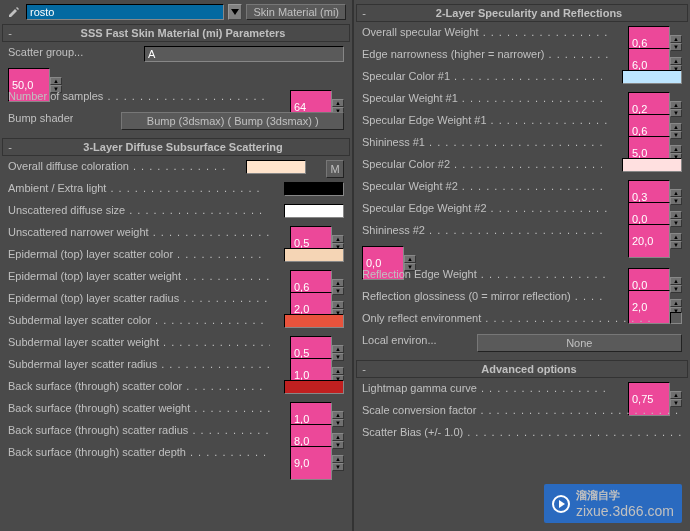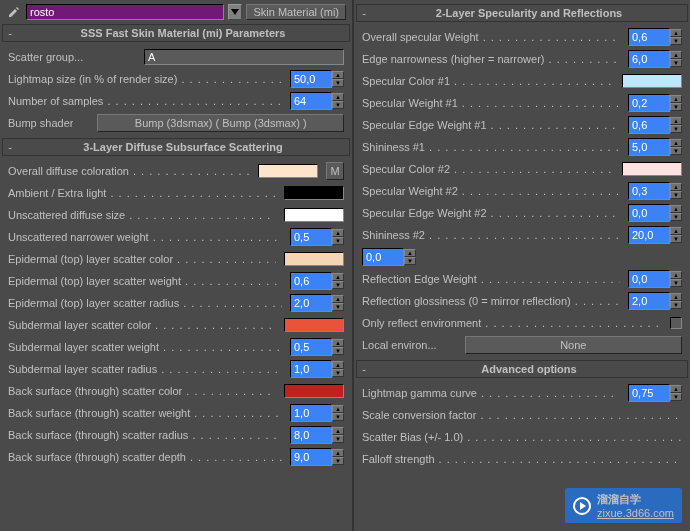"rosto" .name-field { background: #701a75 -> #0369a1 }
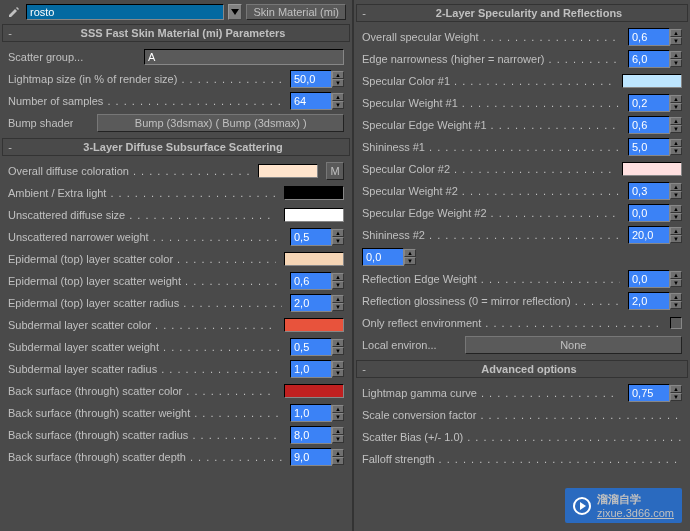"Overall specular Weight" .row { align-items: center -> flex-start; gap: 8px -> 20px }
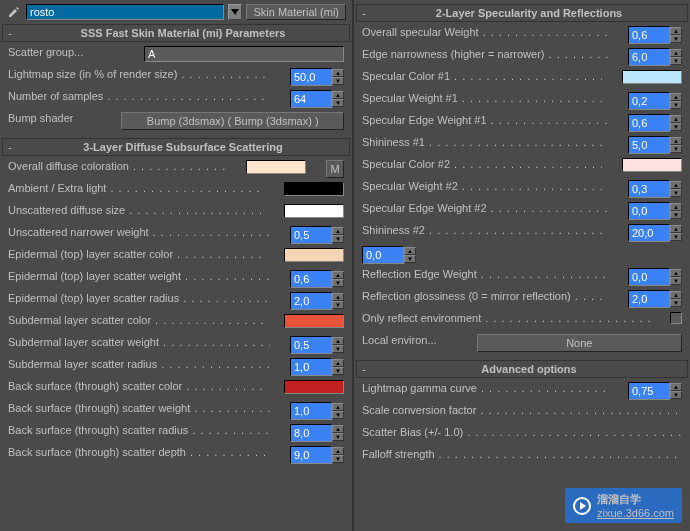"0,6" .spinner input { background: #3b82f6 -> #ec4899; padding: 8px 3px -> 16px 3px }
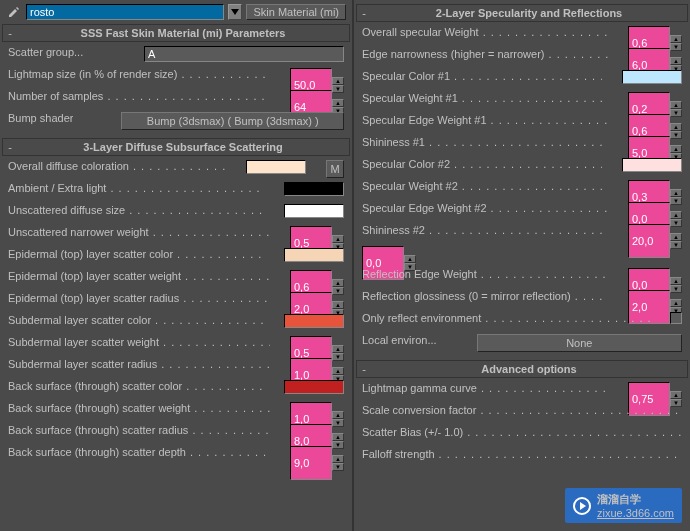"Lightmap size (in % of" span.label { html: <span>Lightmap size (in % of render size)</span> -> none }
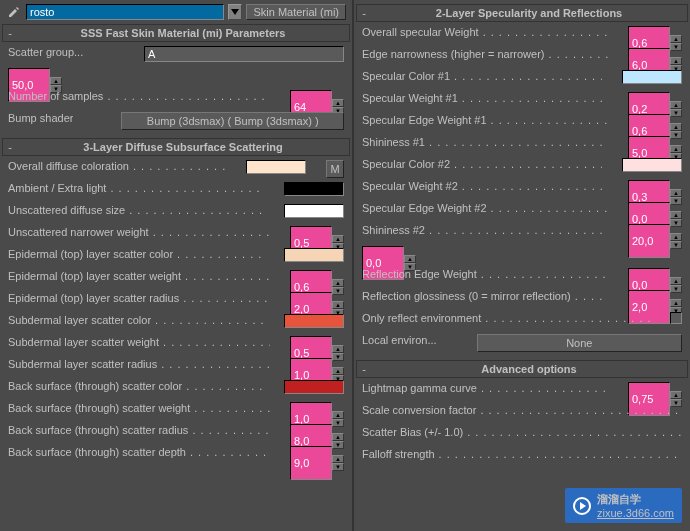"Falloff strength" div.row { html: <div> <span>Falloff strength</span> </div> -> none }
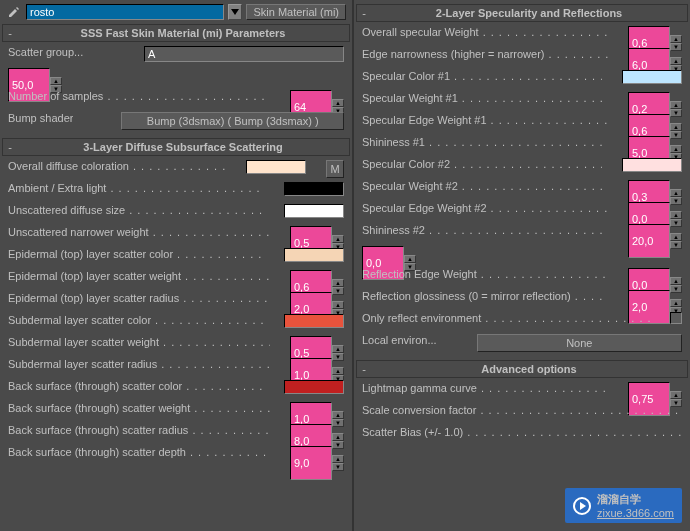"zixue.3d66.com" .sub { font-size: 11px -> 14px; text-decoration: underline -> none }
